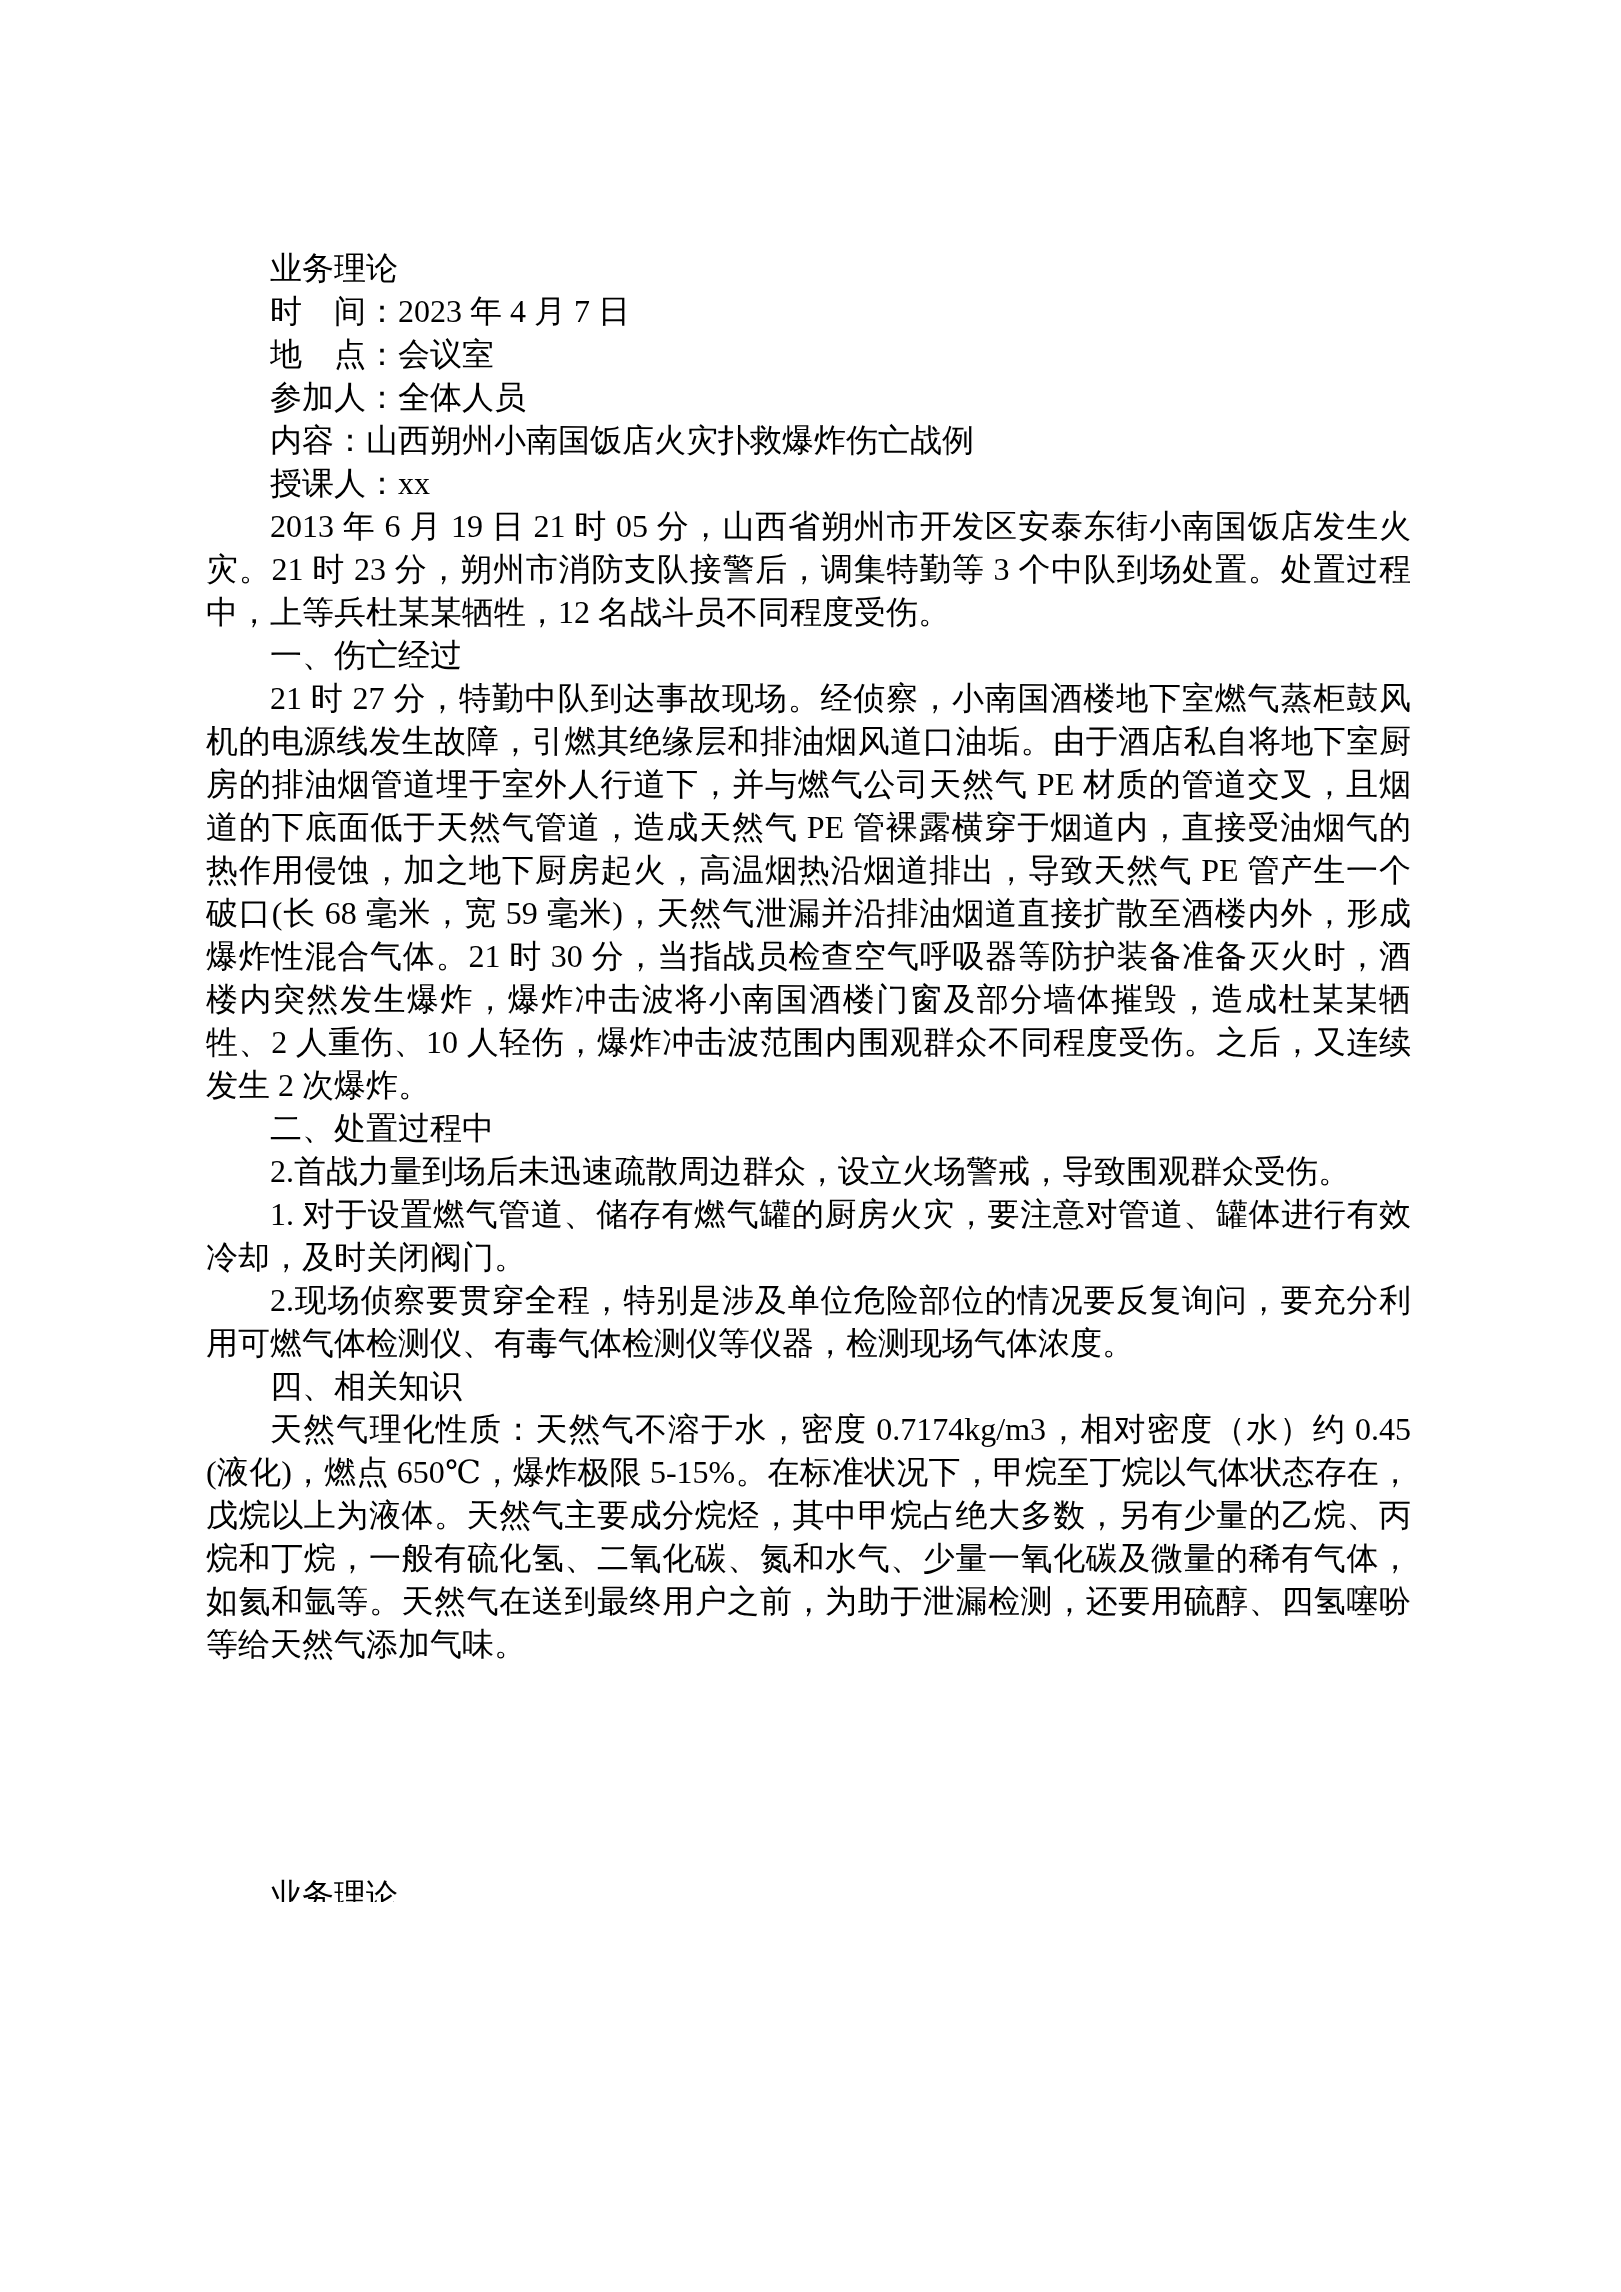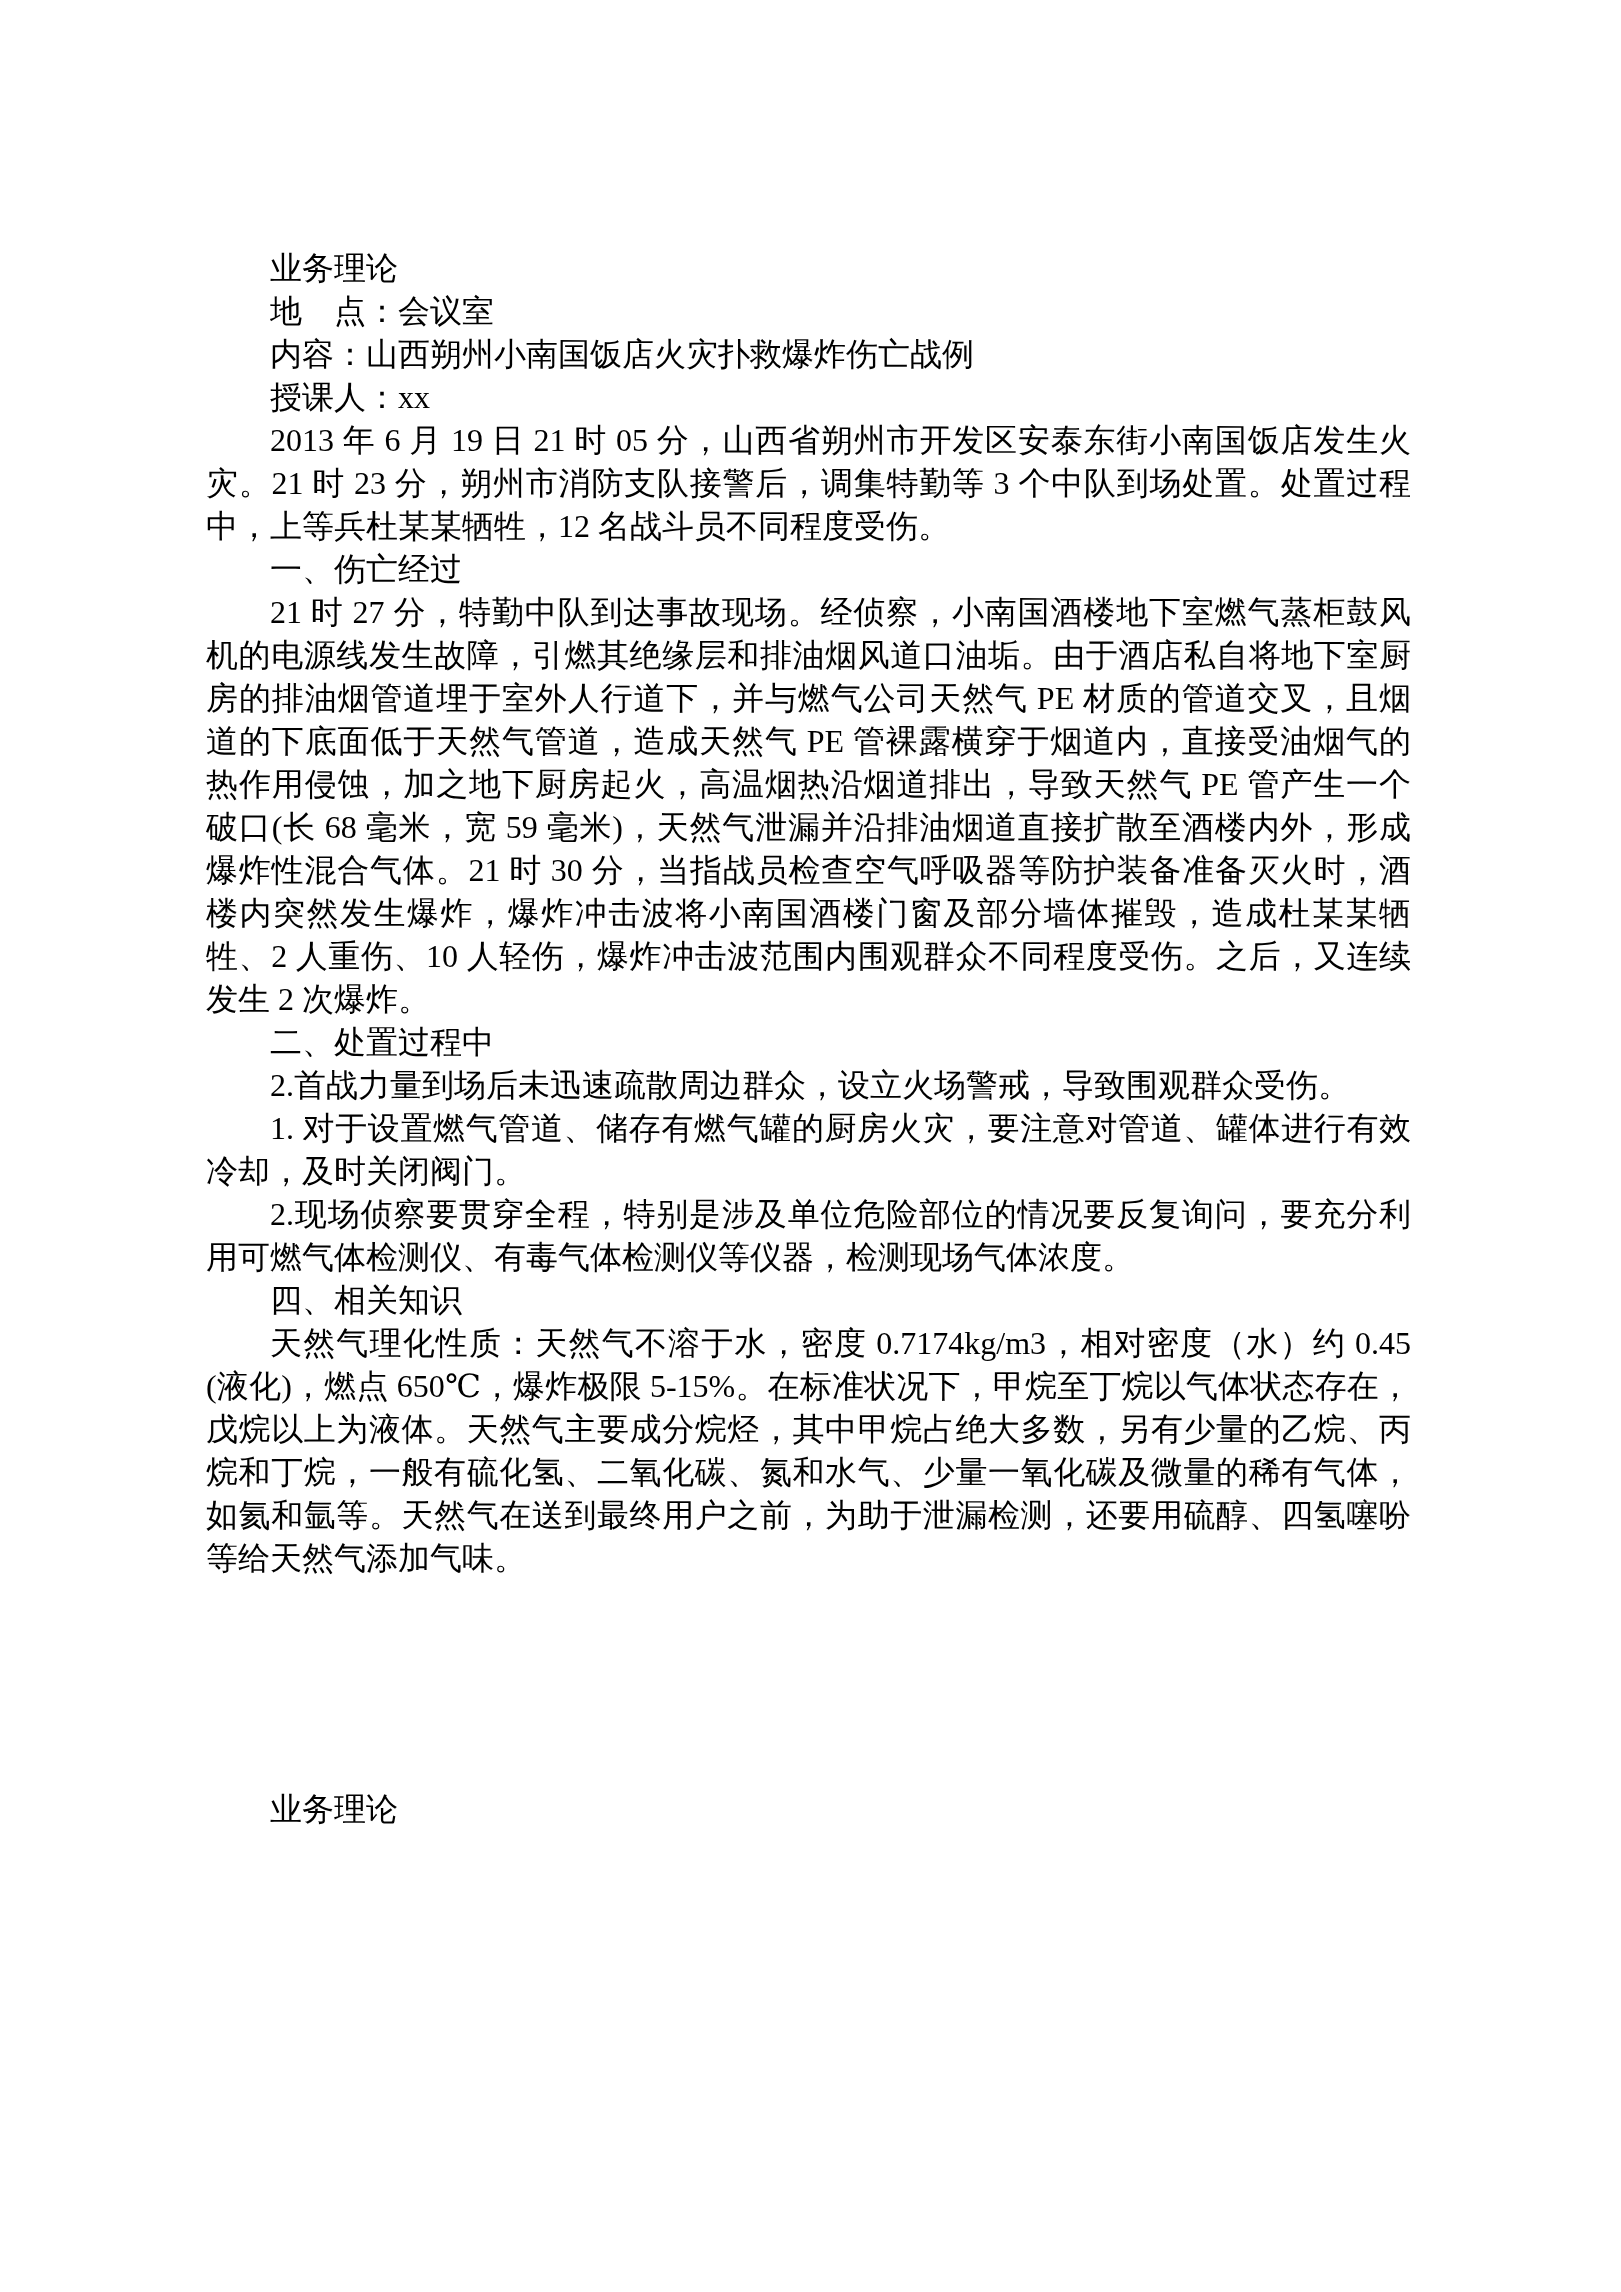"时 间：2023 年 4 月" p.para { html: none -> <p>时 间：2023 年 4 月 7 日</p> }
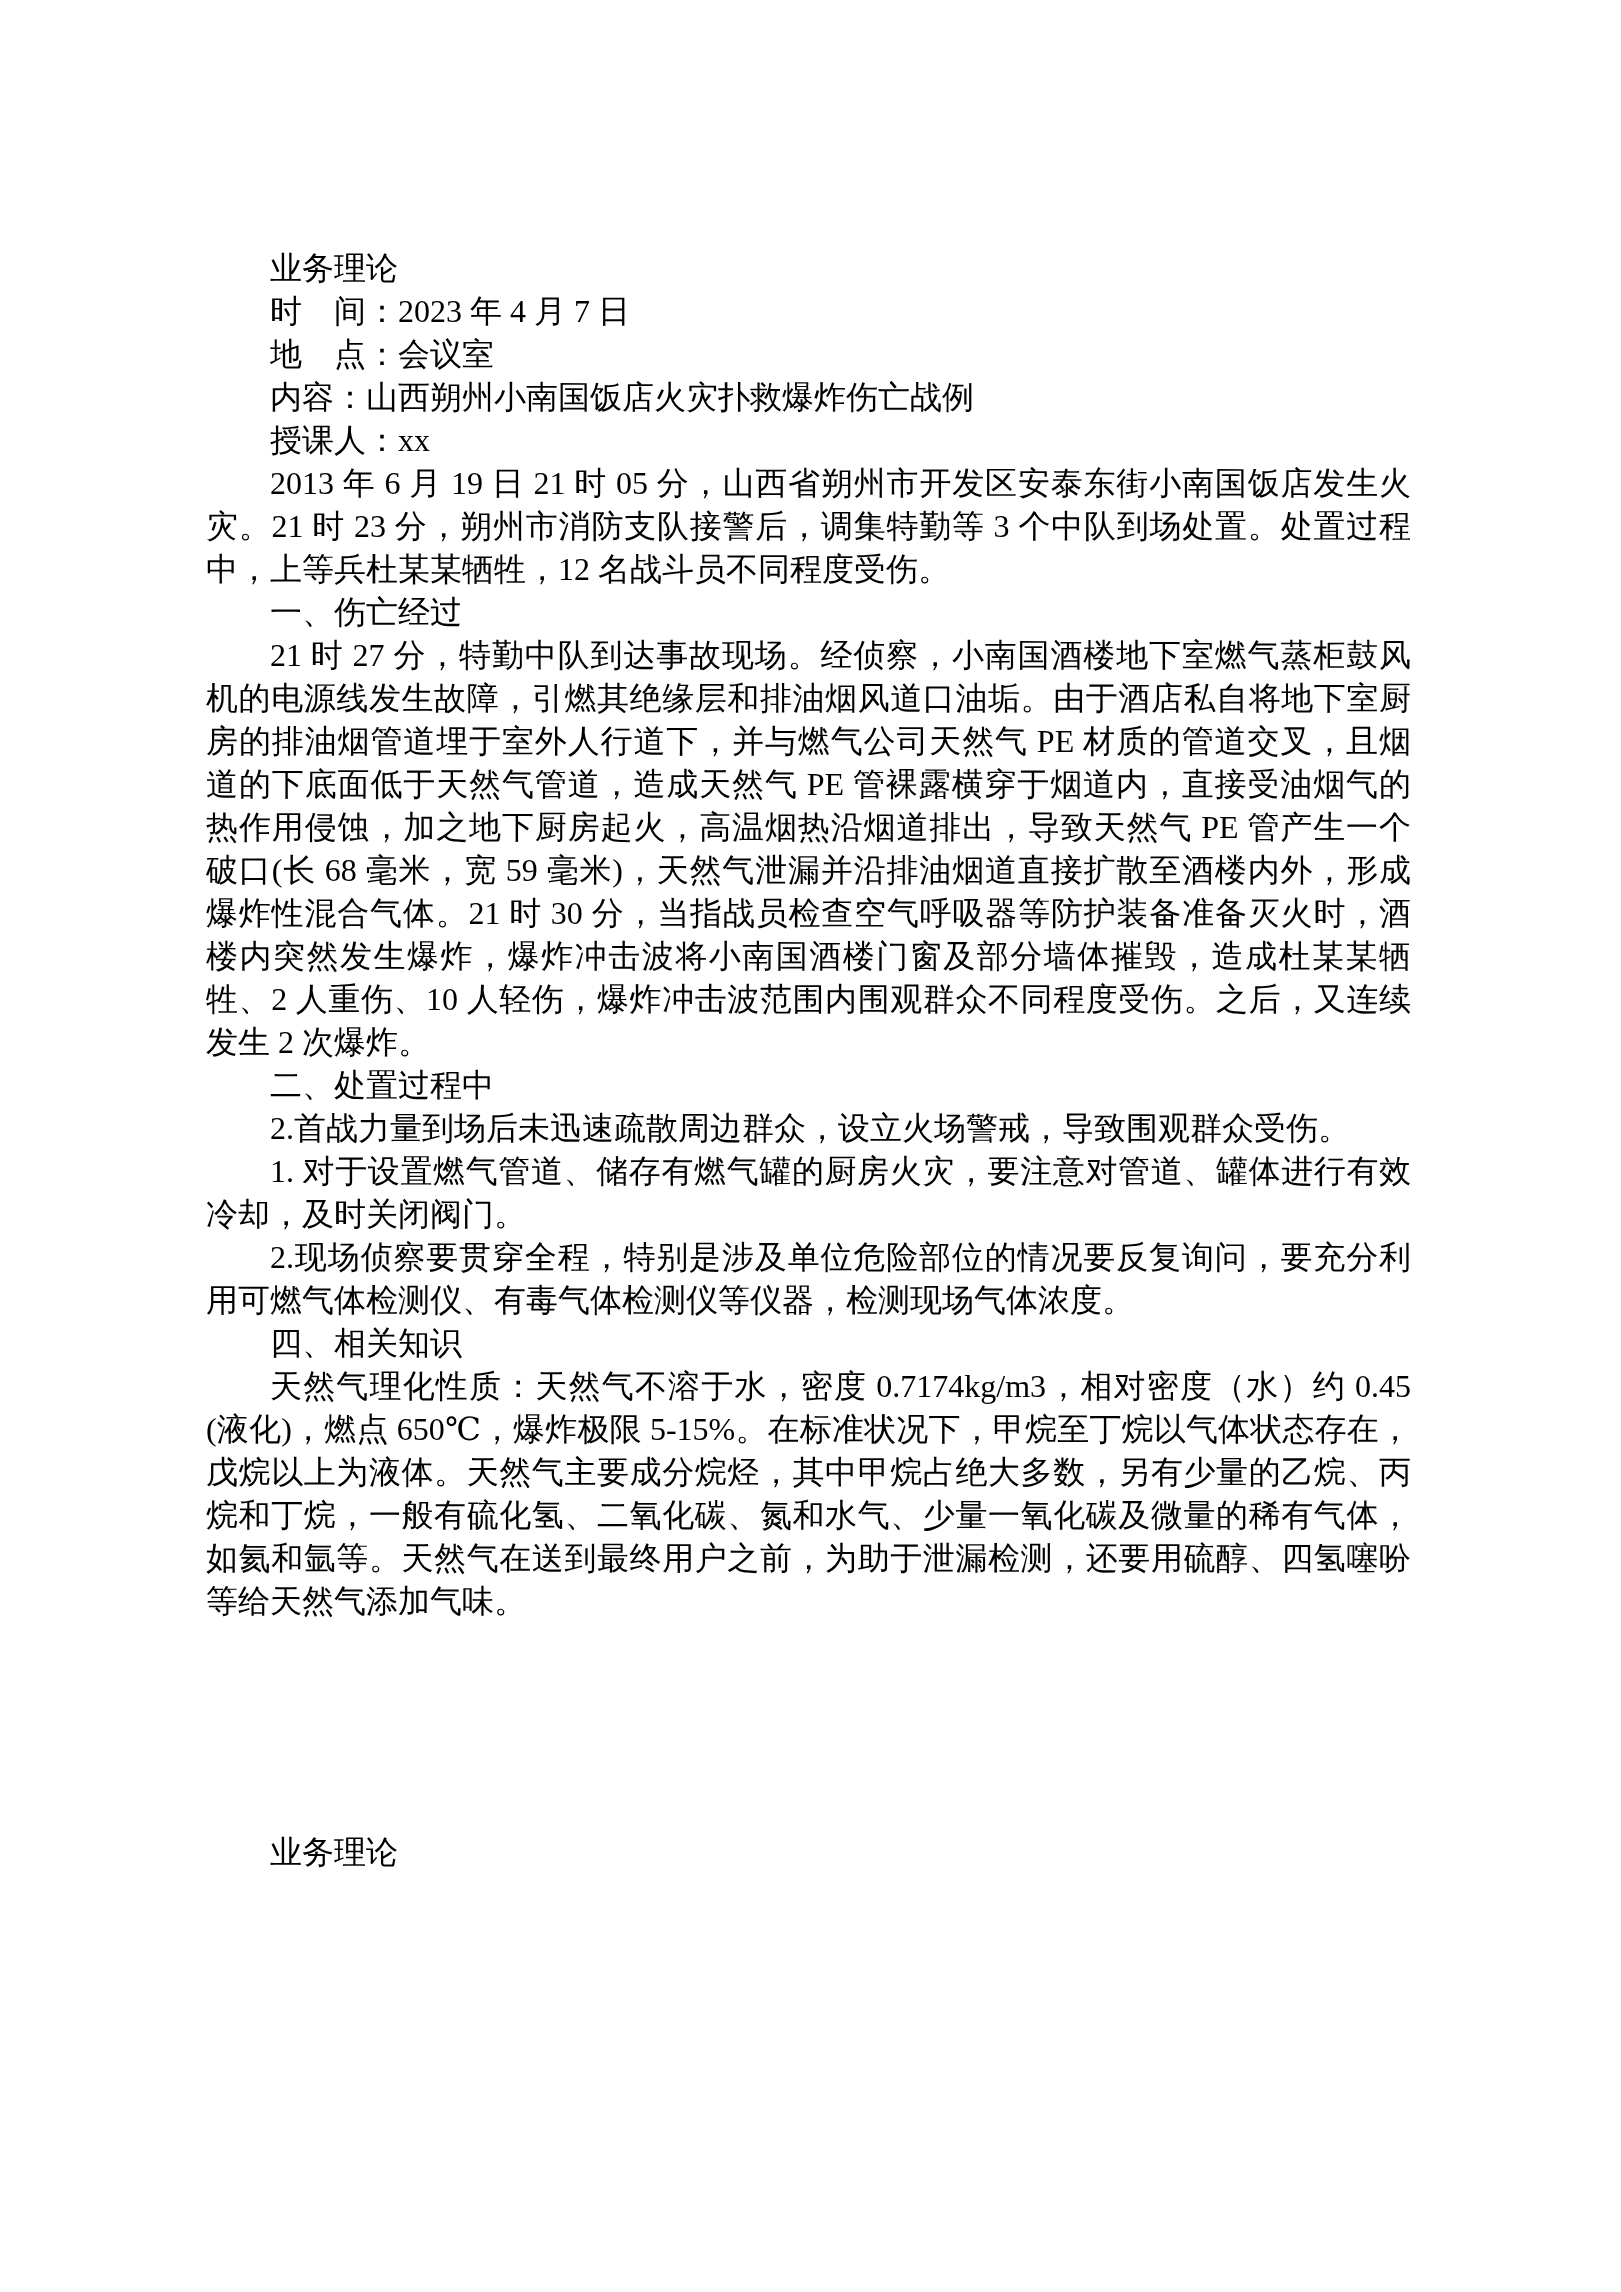"参加人：全体人员" p.para { html: none -> <p>参加人：全体人员</p> }
